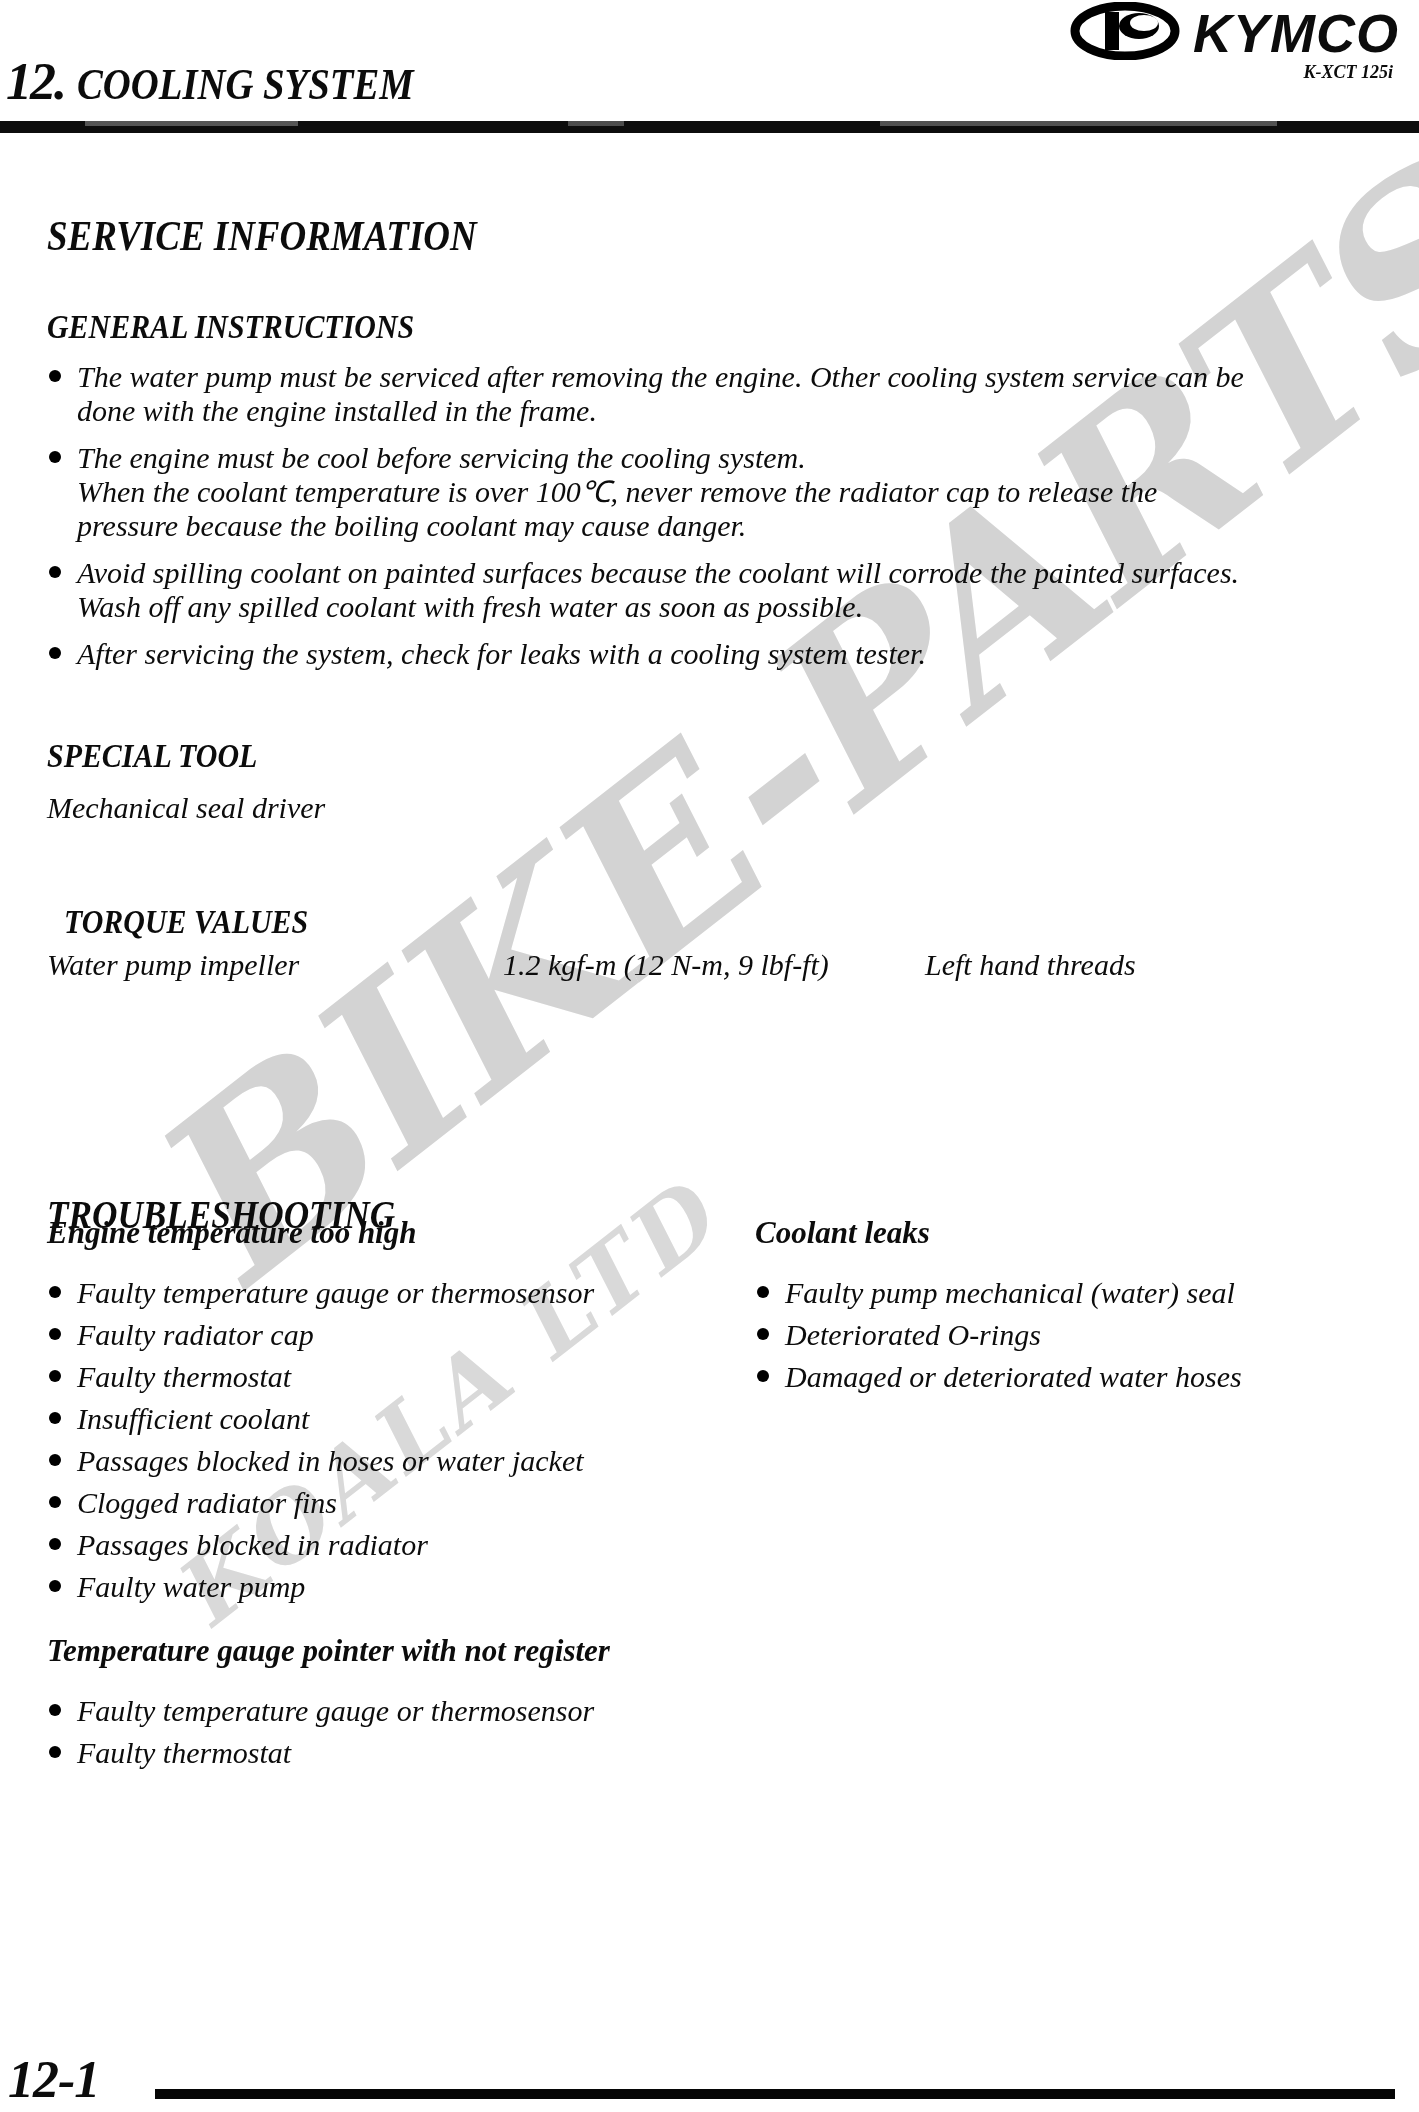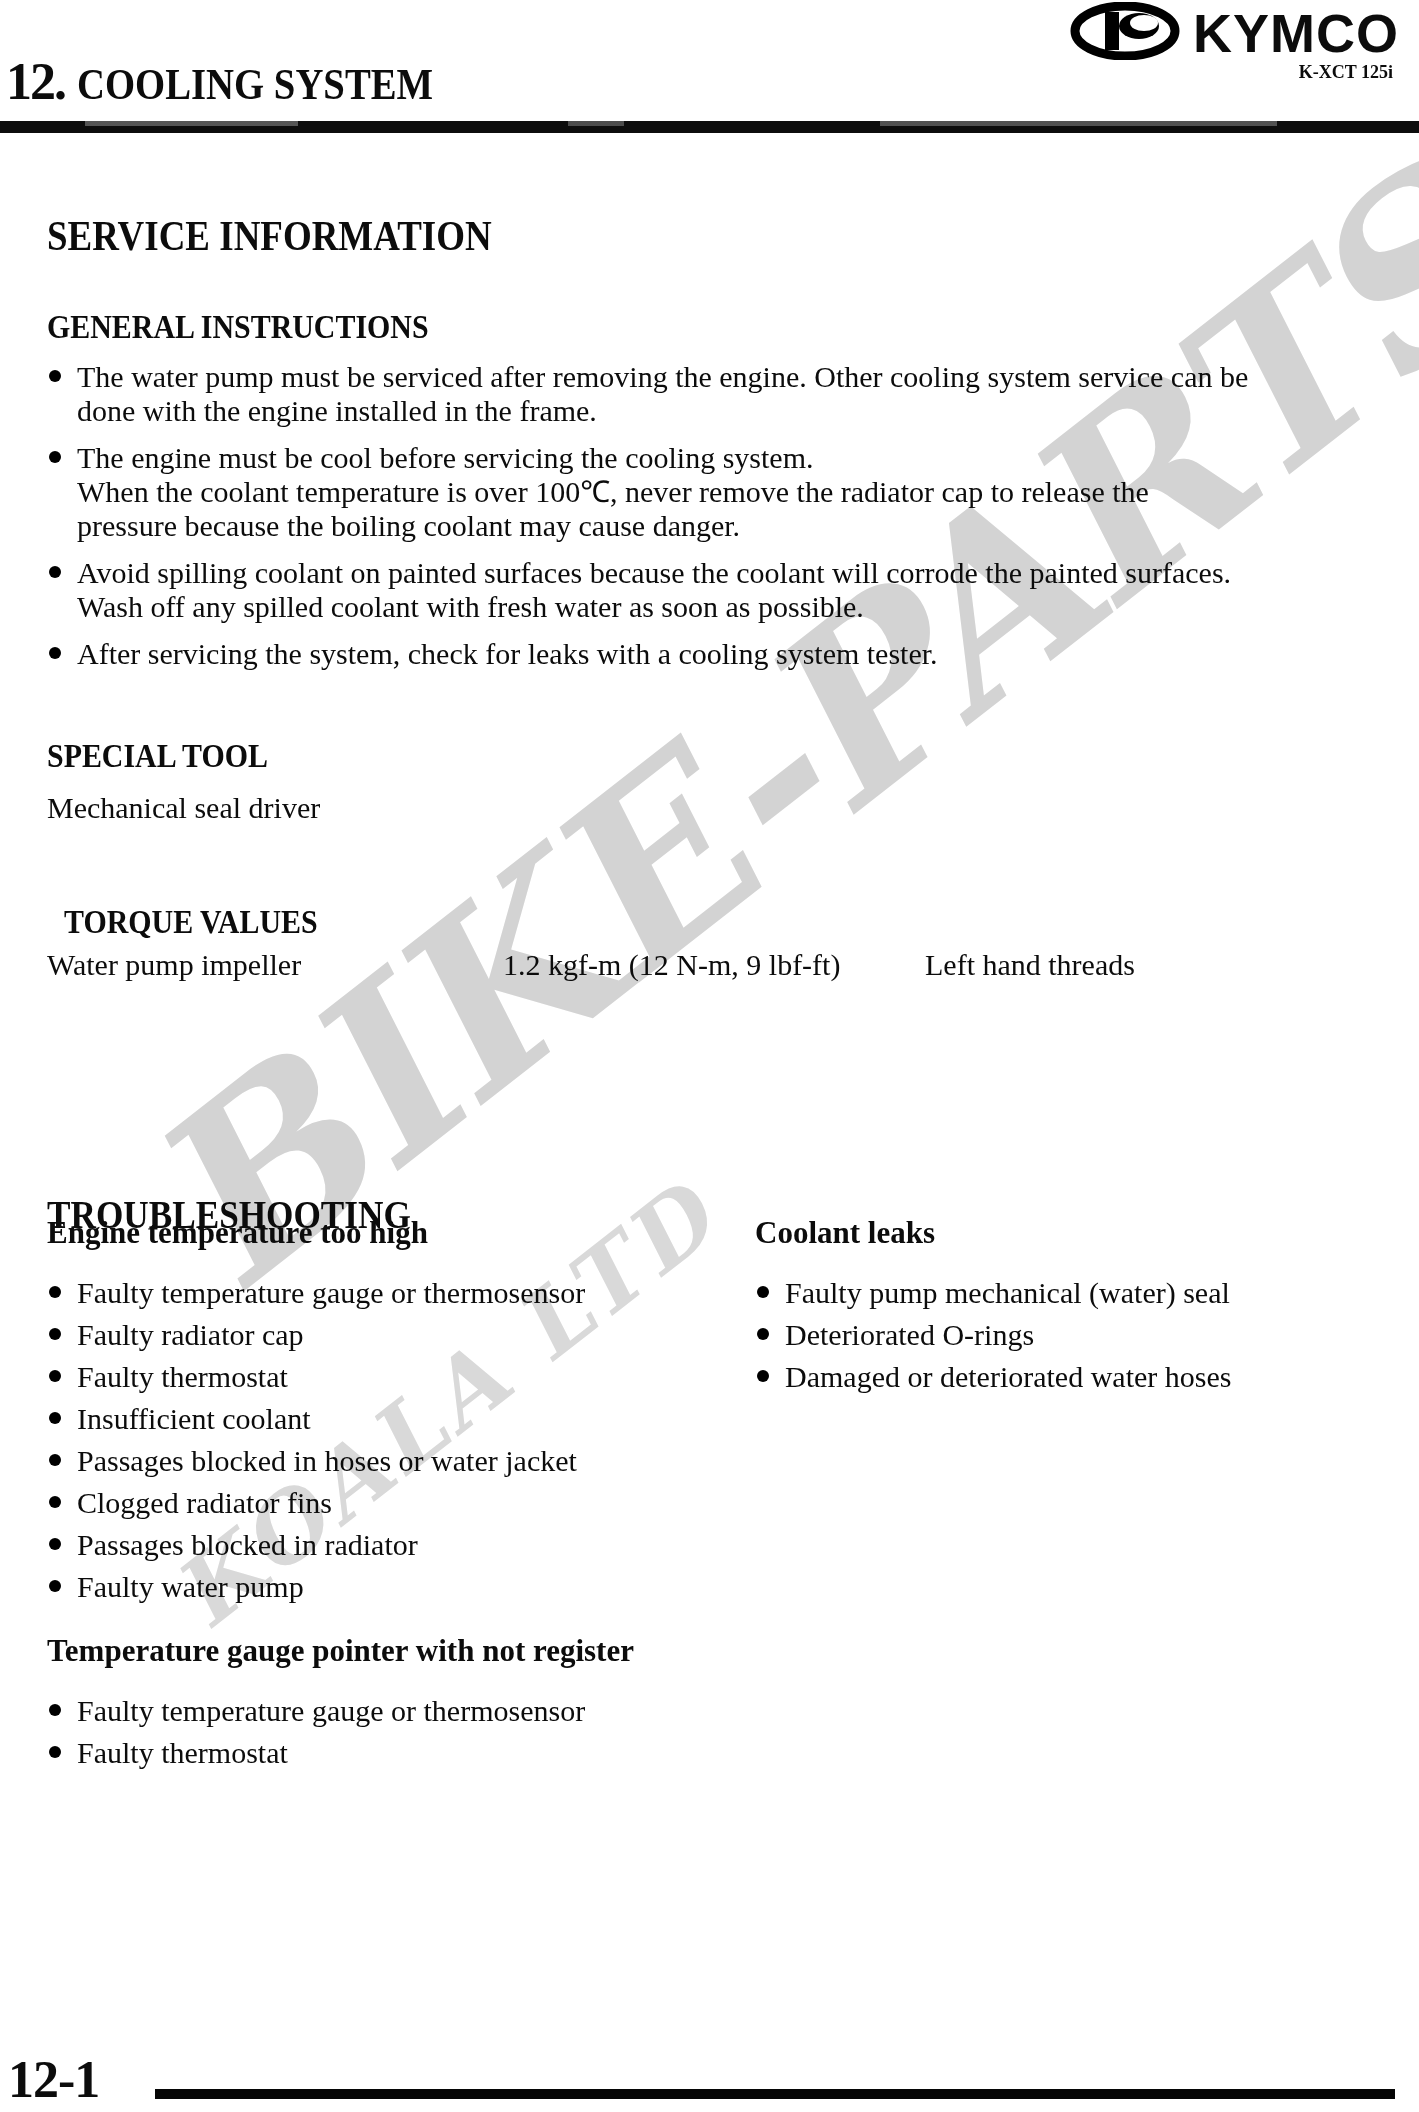"KYMCO" .content { font-style: none -> italic }
